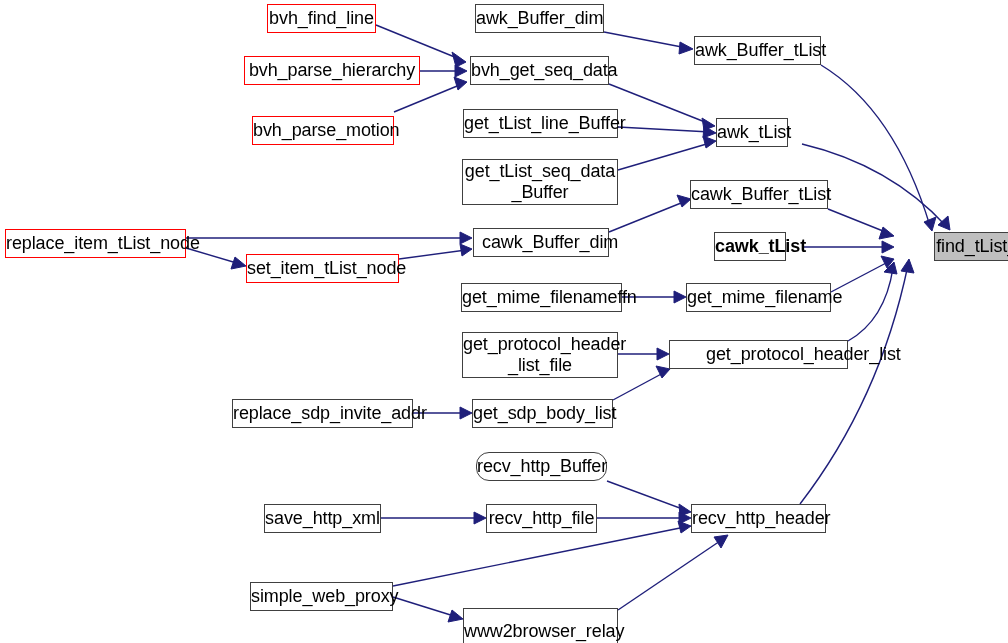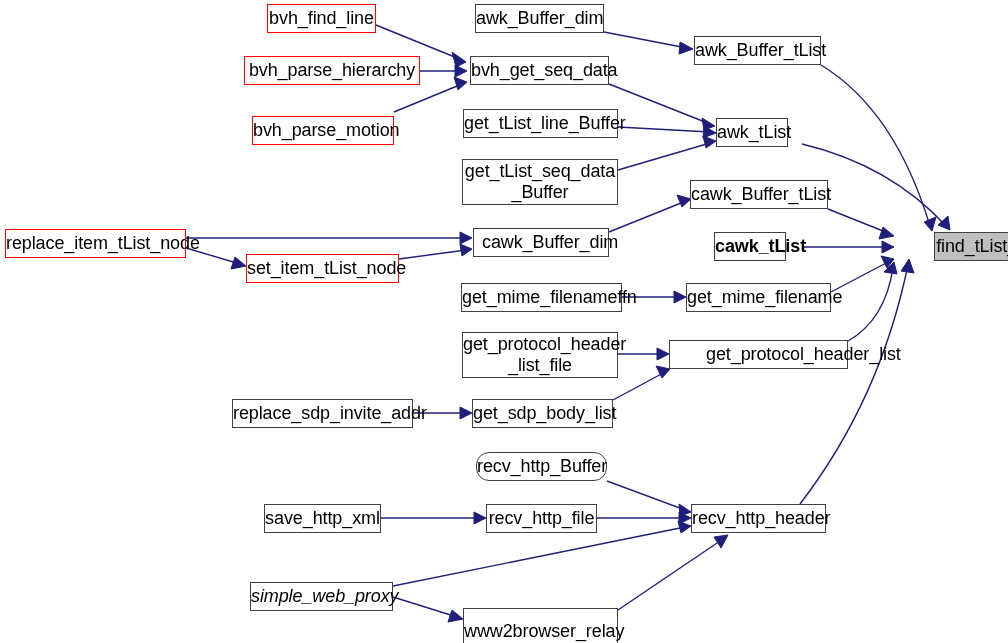"simple_web_proxy" div.node { font-style: italic -> none }
